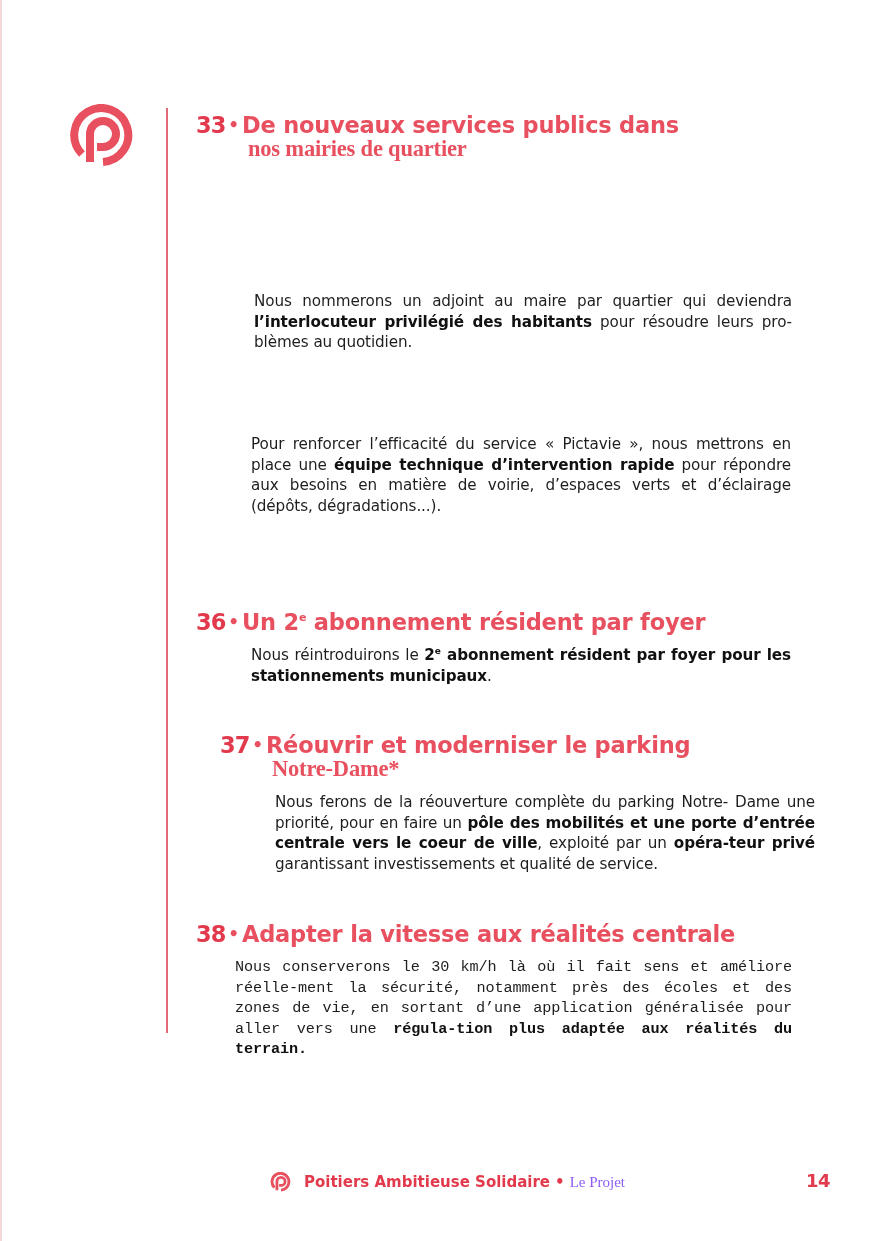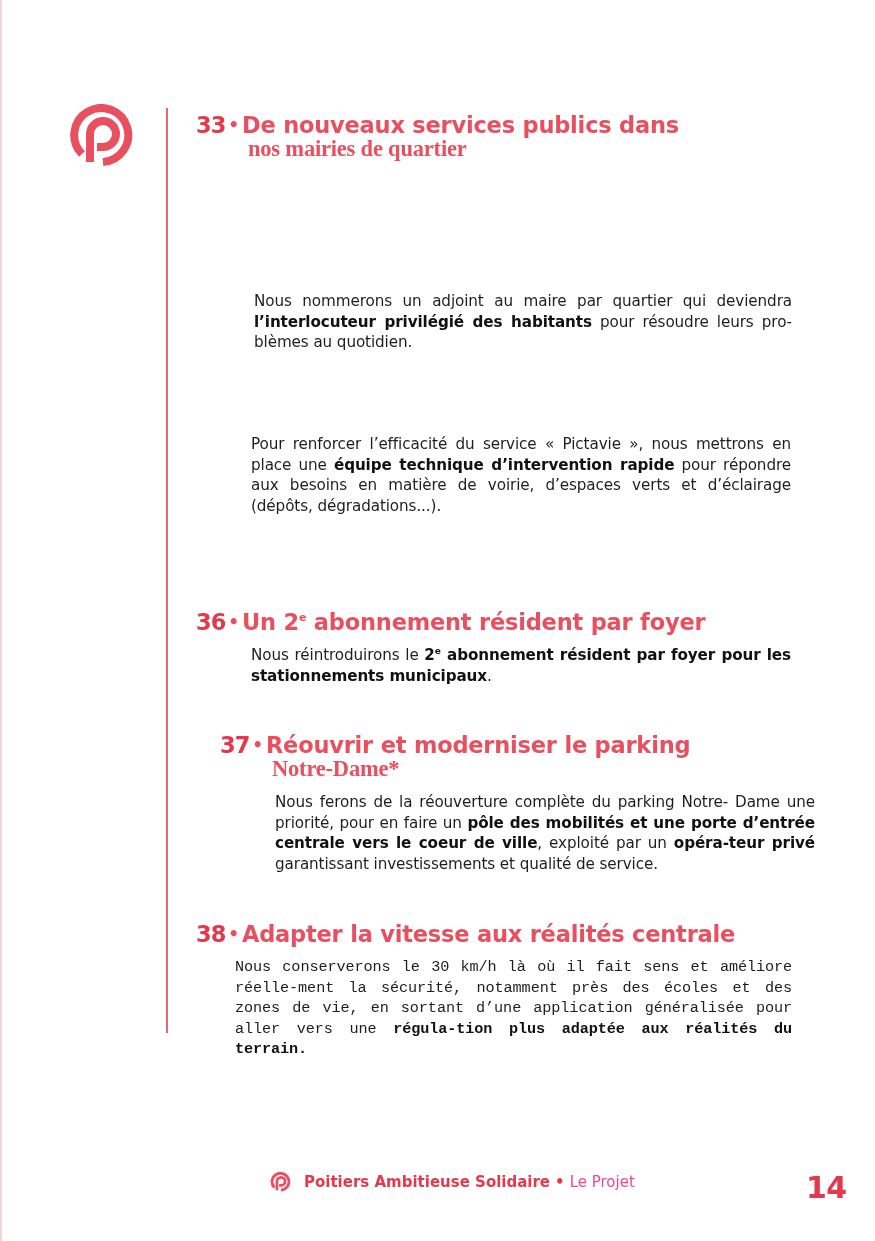"Le Projet" .footer .sub { color: #ec4899 -> #8b5cf6; font-family: none -> Liberation Serif, serif }
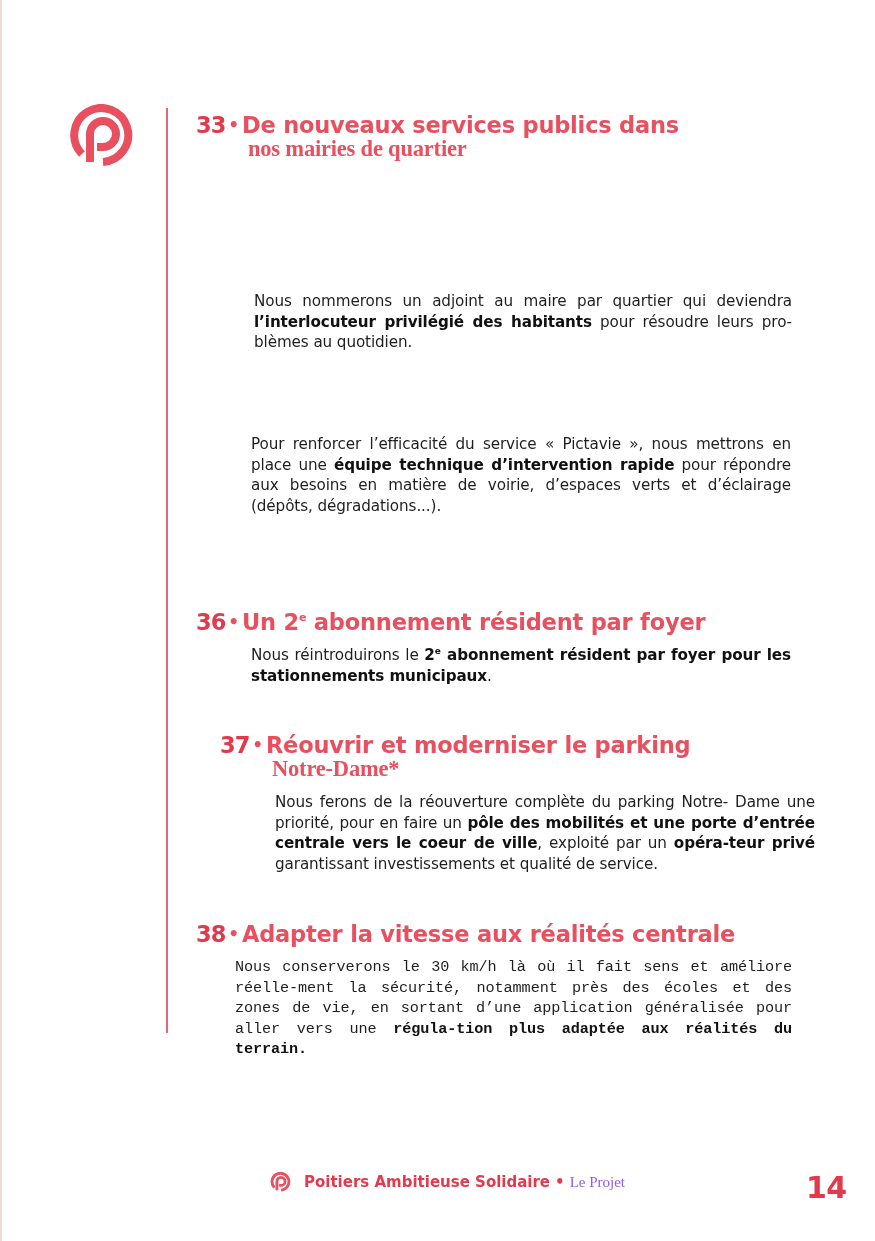"14" .page-num { font-size: 30px -> 18px }
